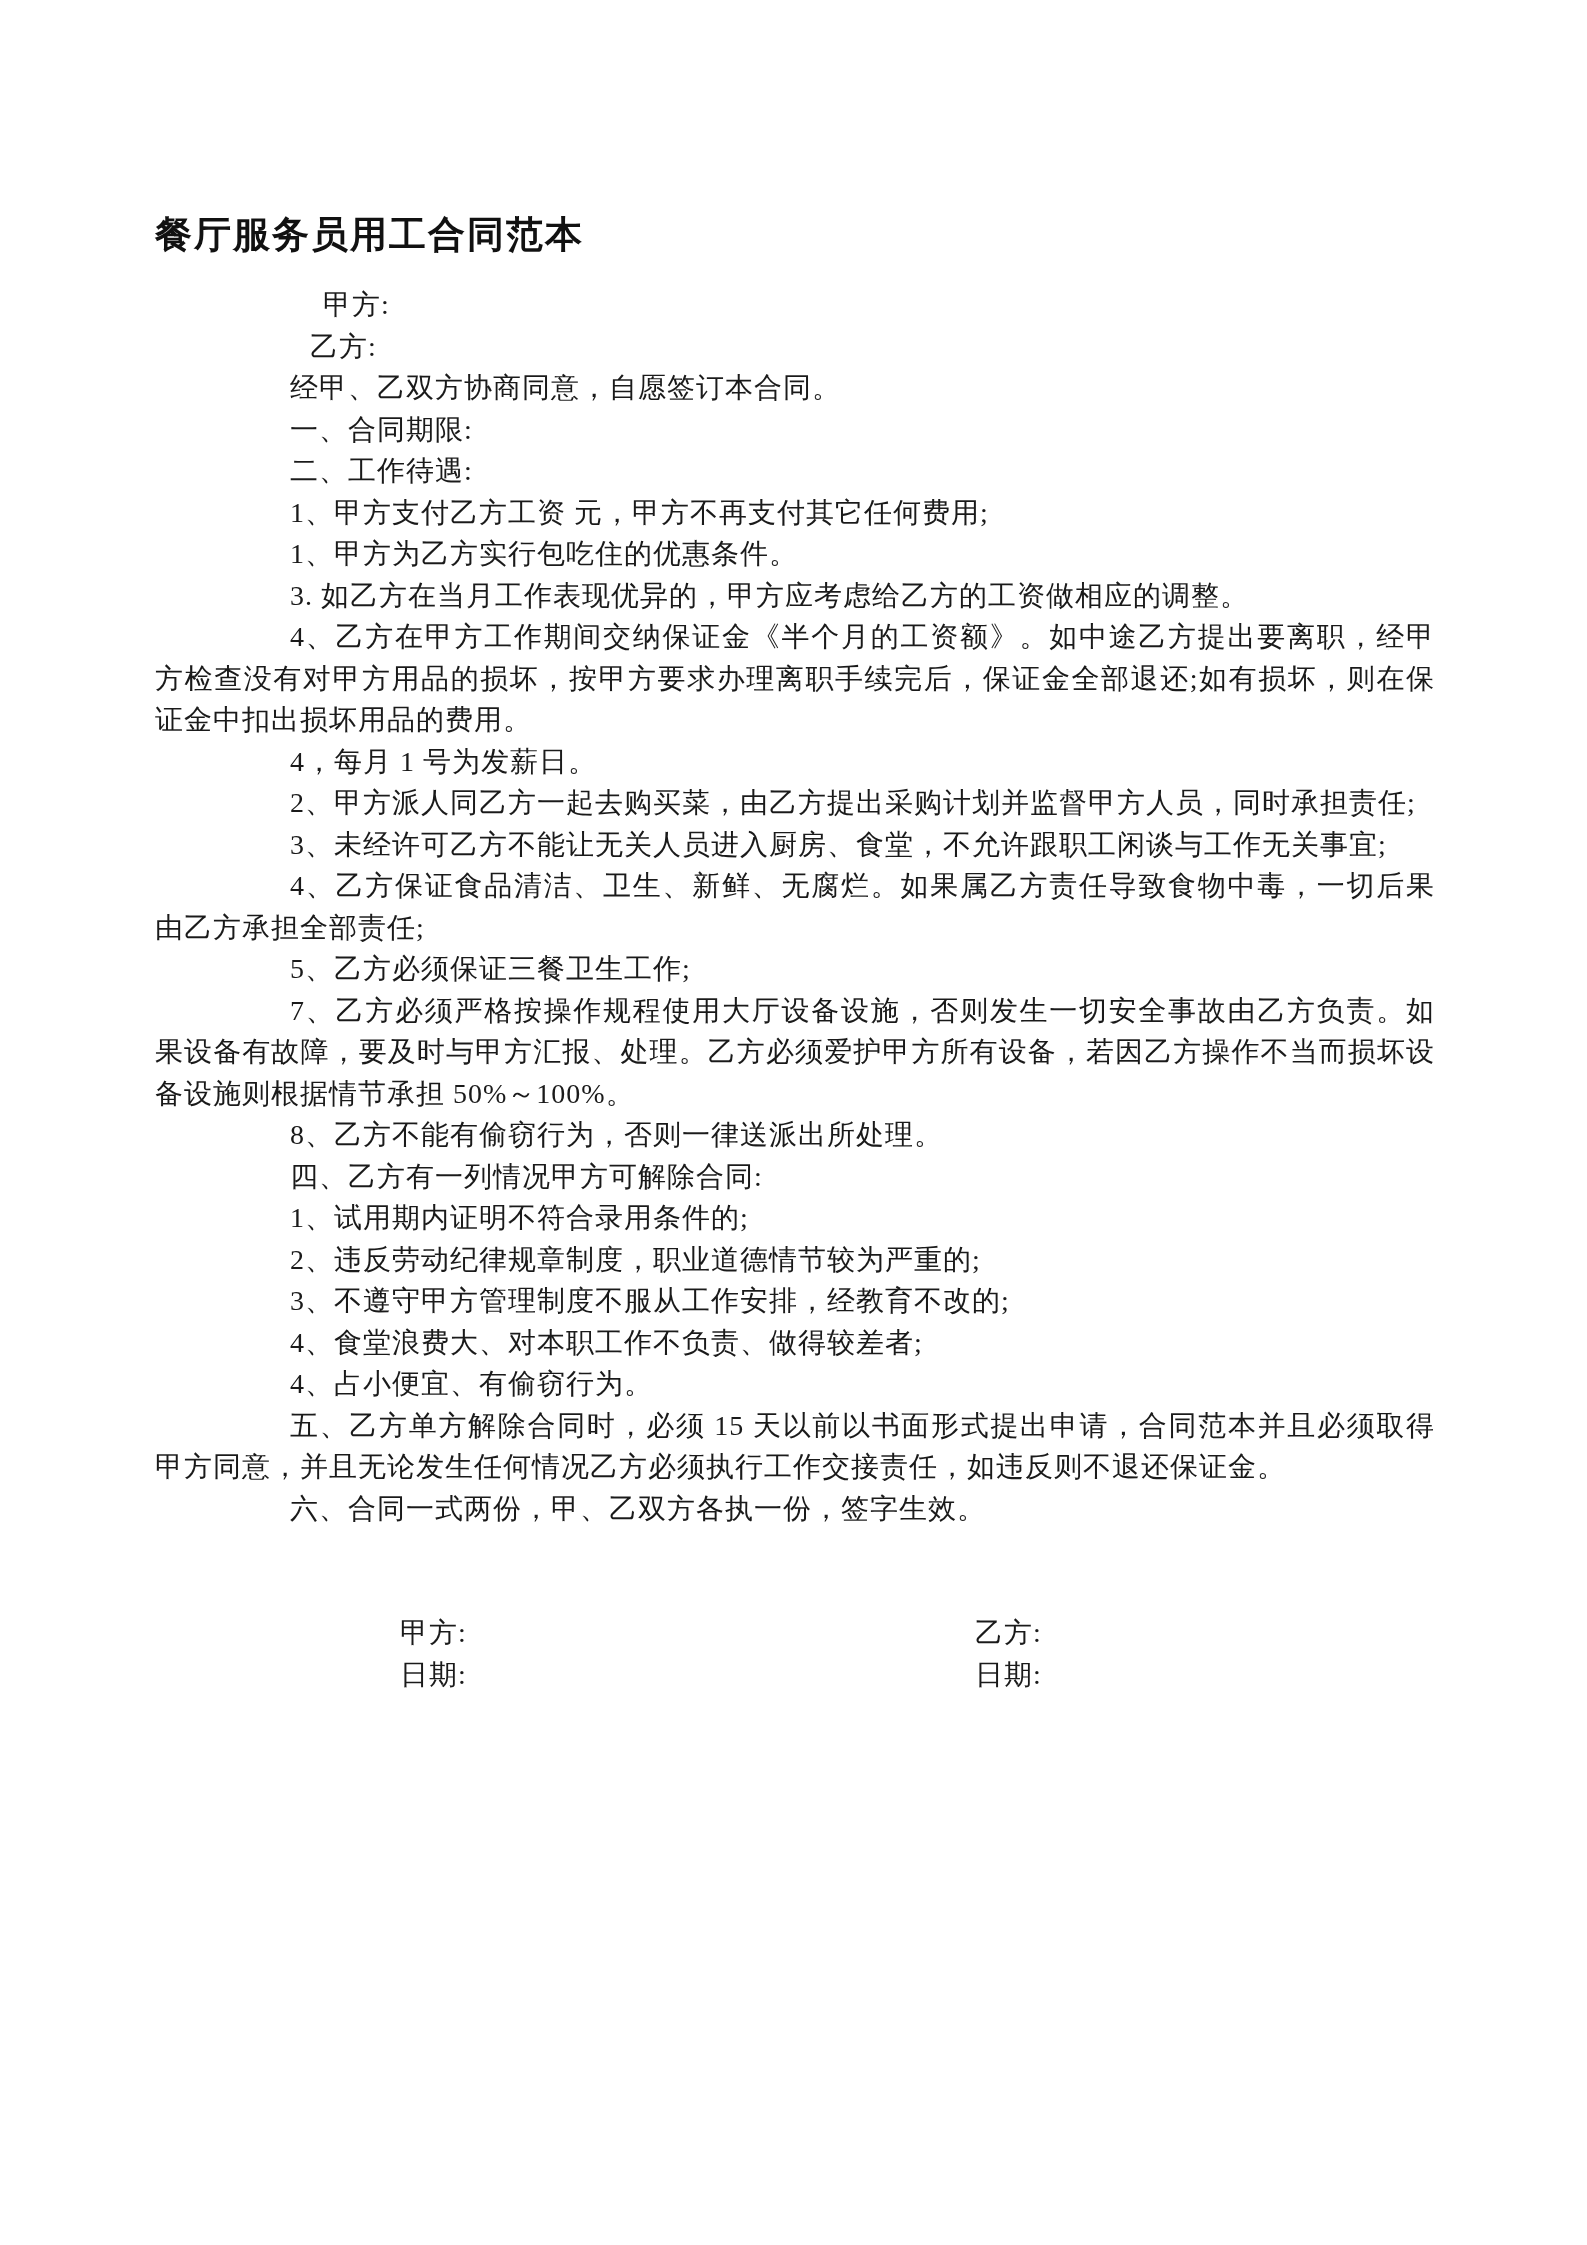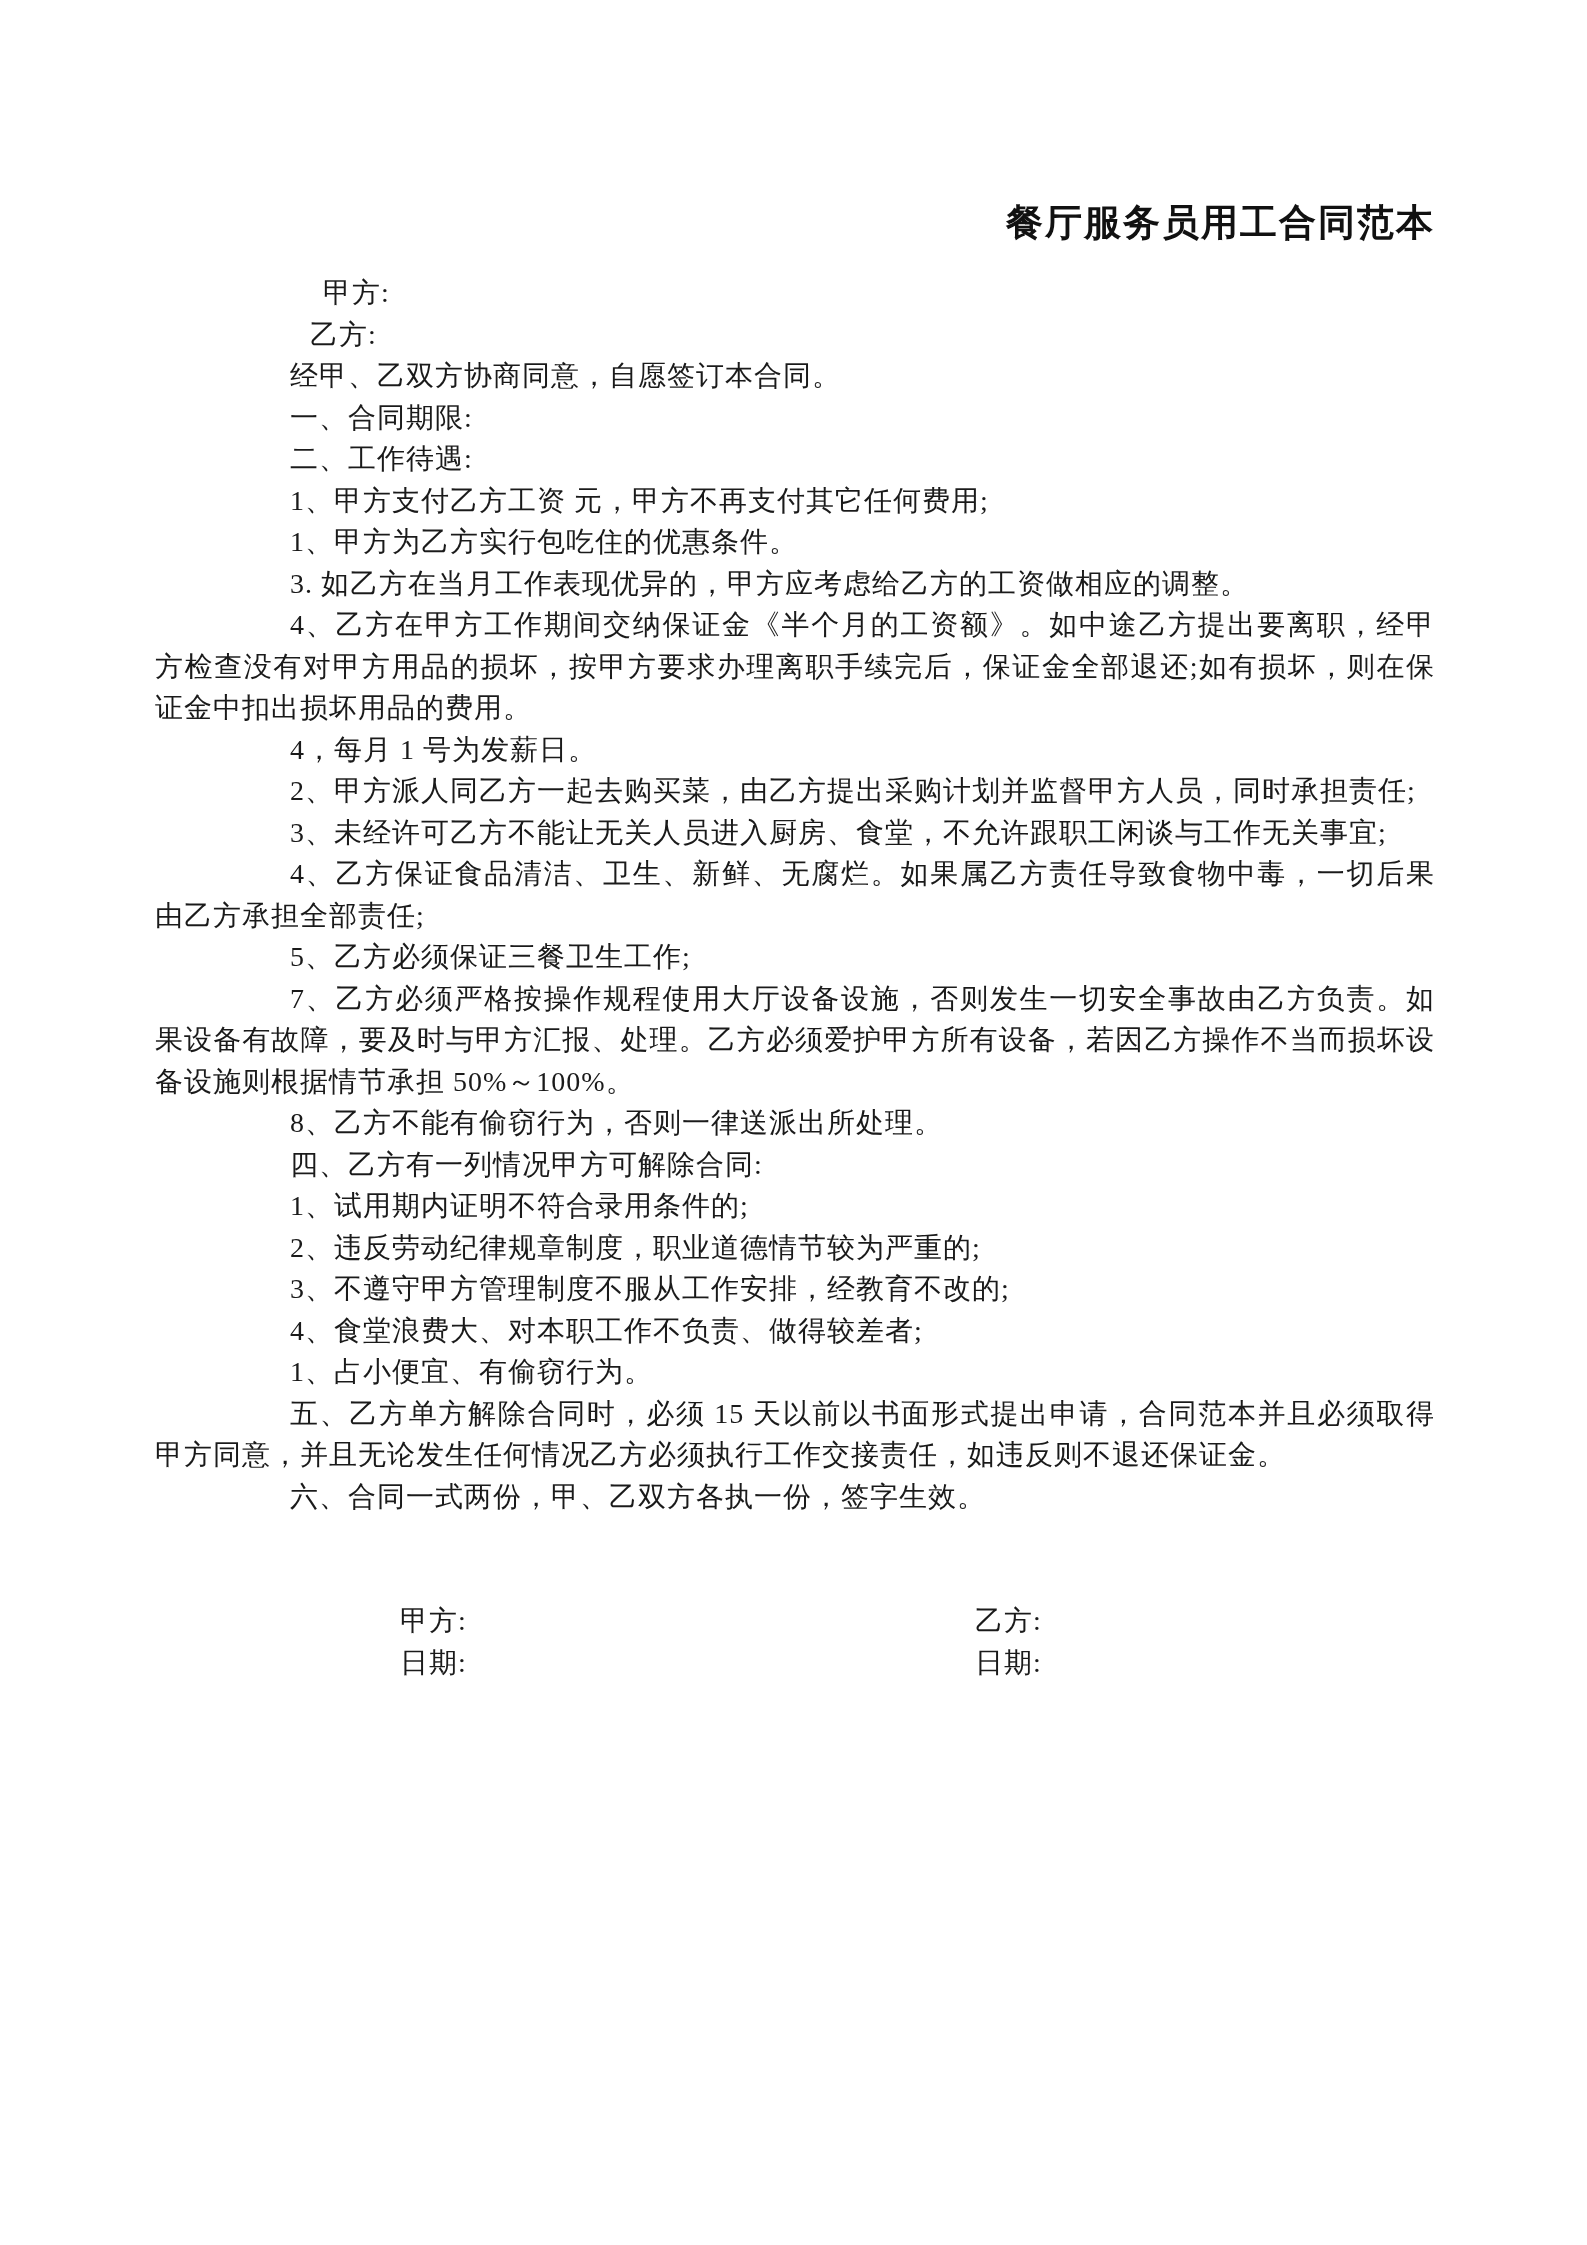"餐厅服务员用工合同范本" .doc-title { margin: 0 0 24px 0 -> 12px 0 24px 0; text-align: right -> left }
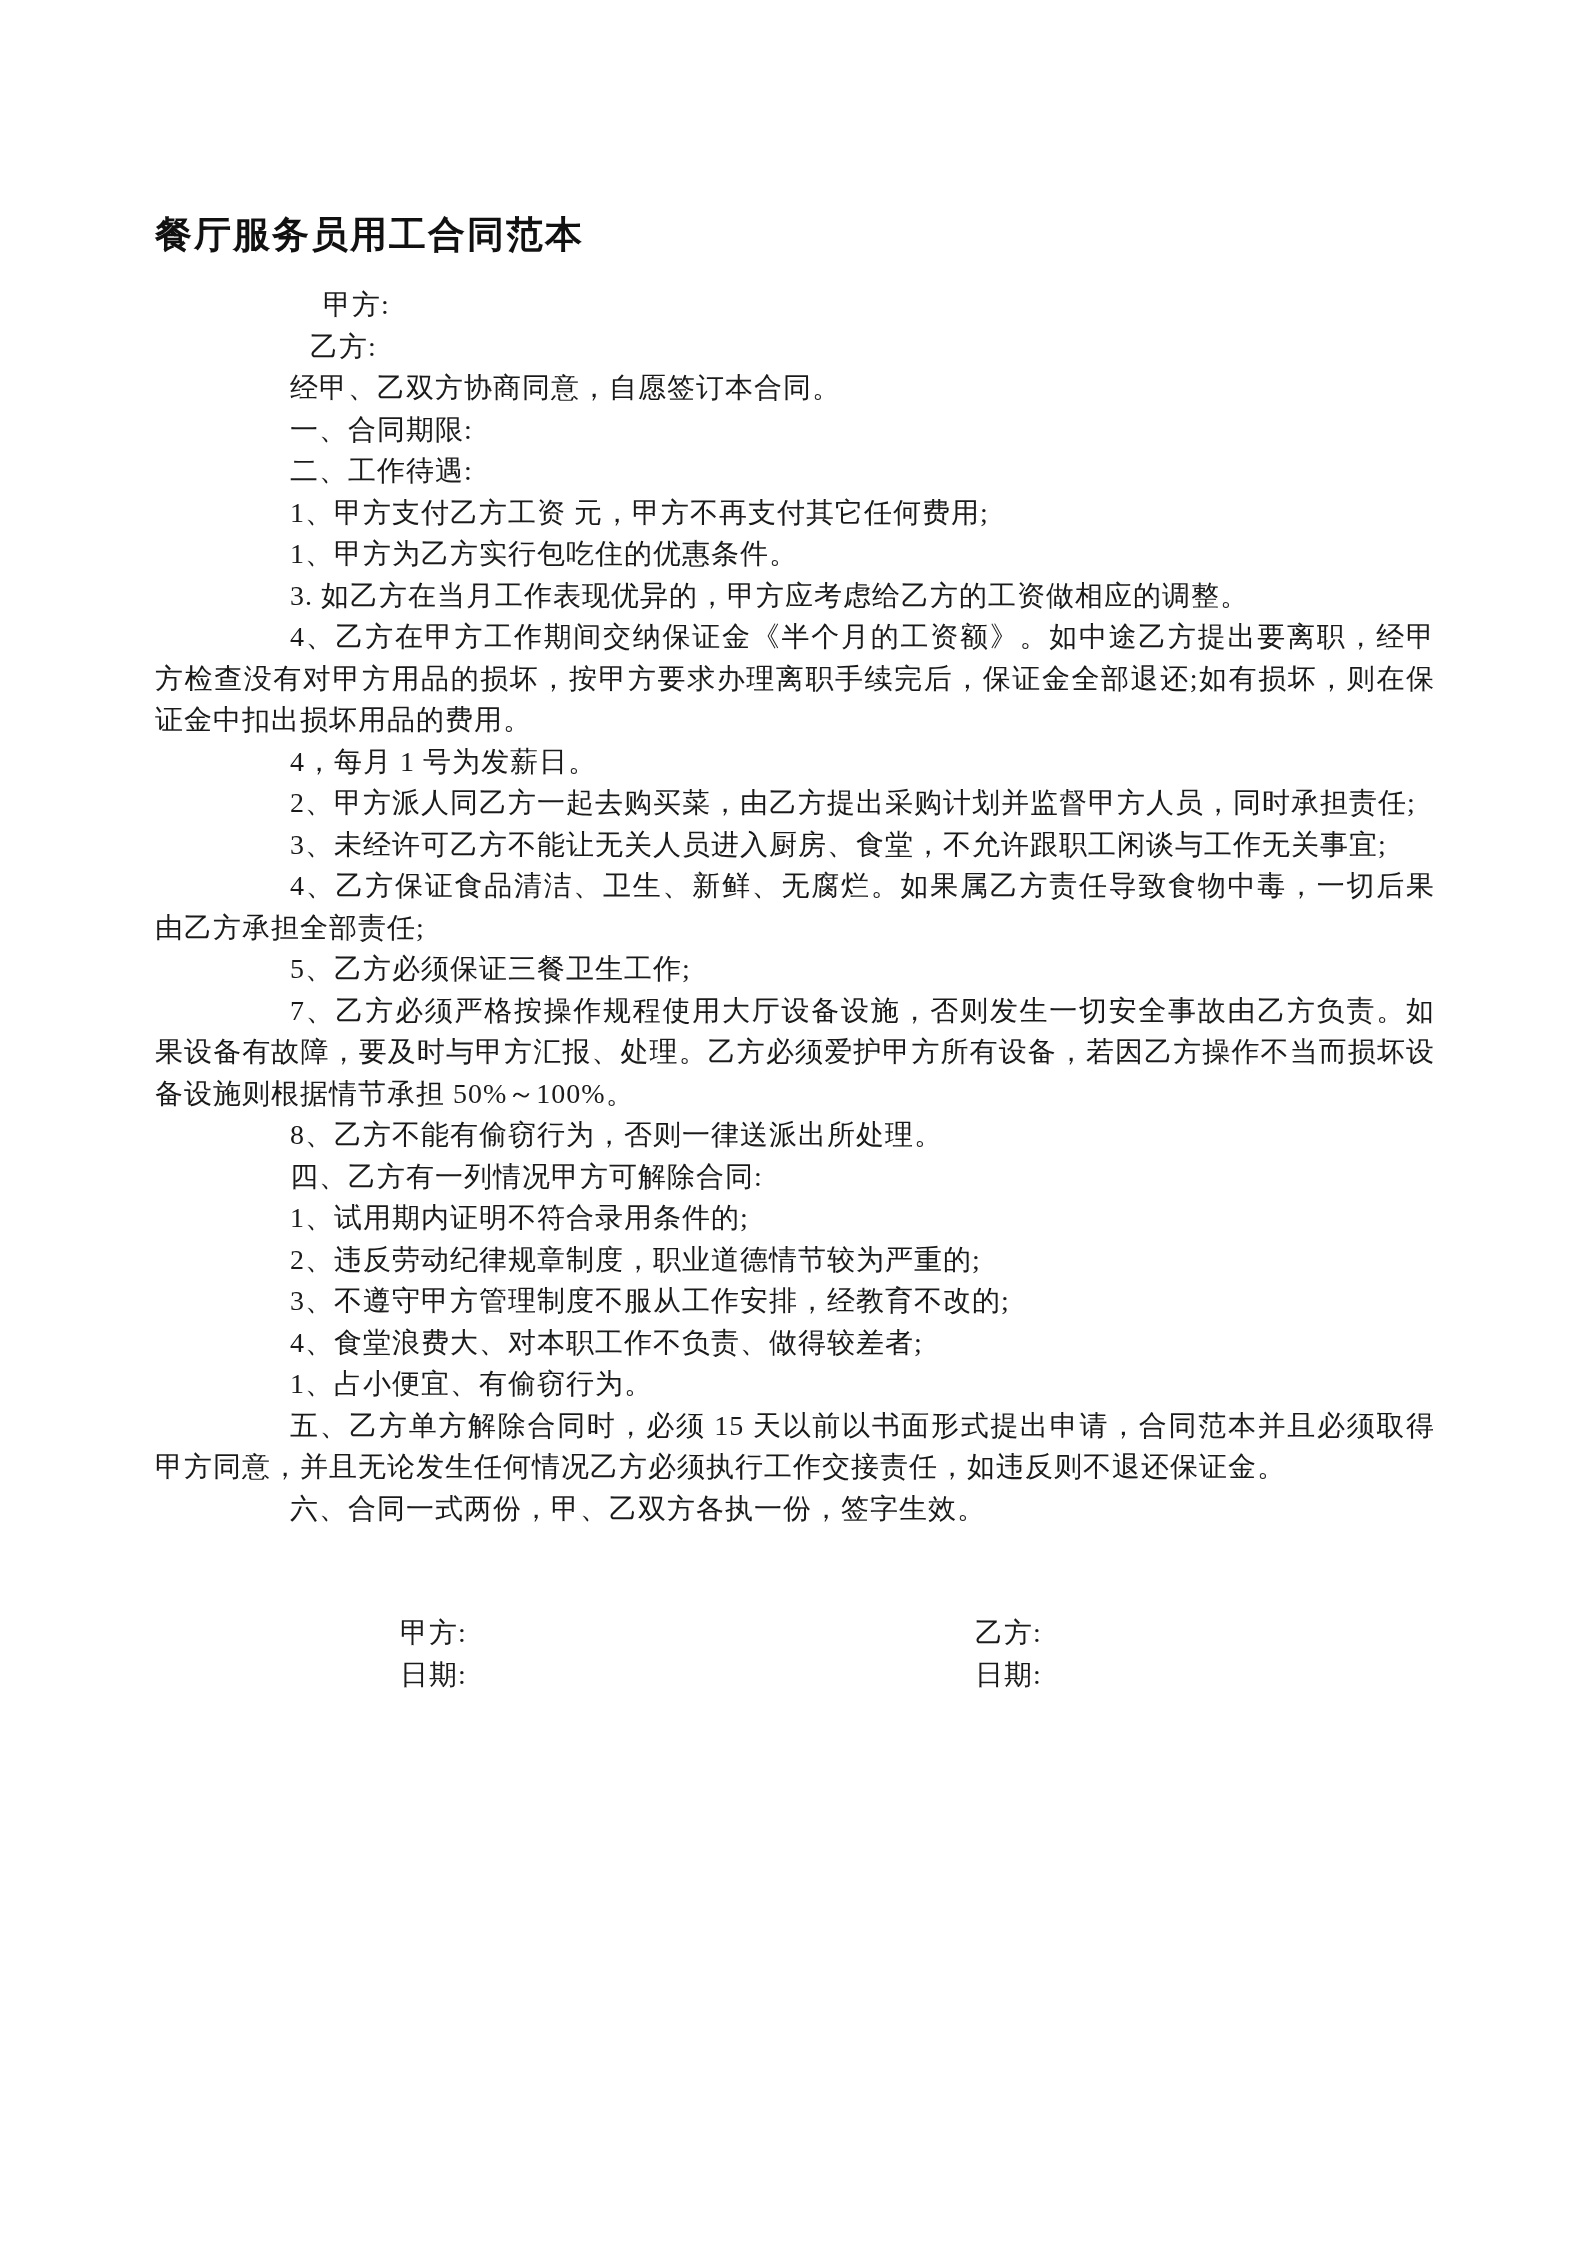"1、占小便宜、有偷窃行为。" p.para { text: 1 -> 4 }
